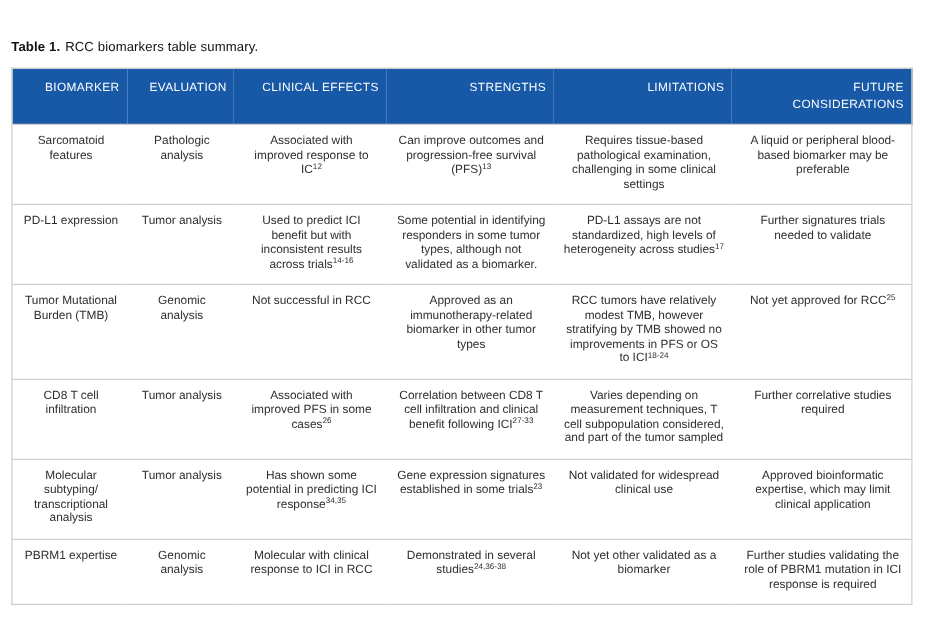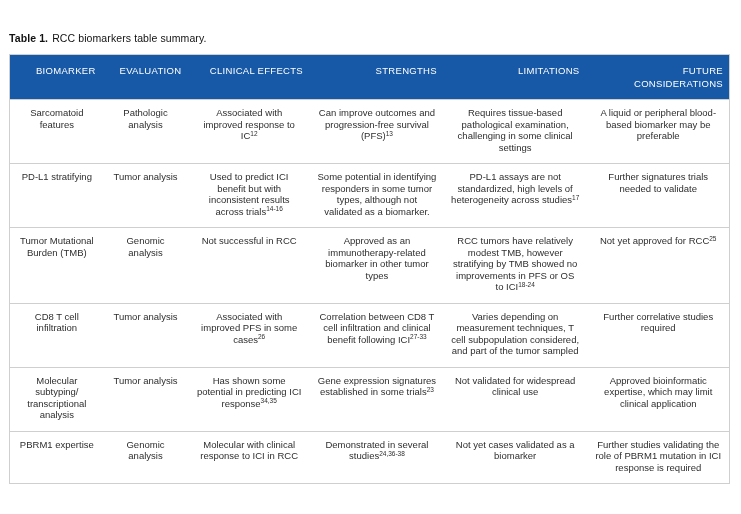"PD-L1 stratifying" td { text: stratifying -> expression }
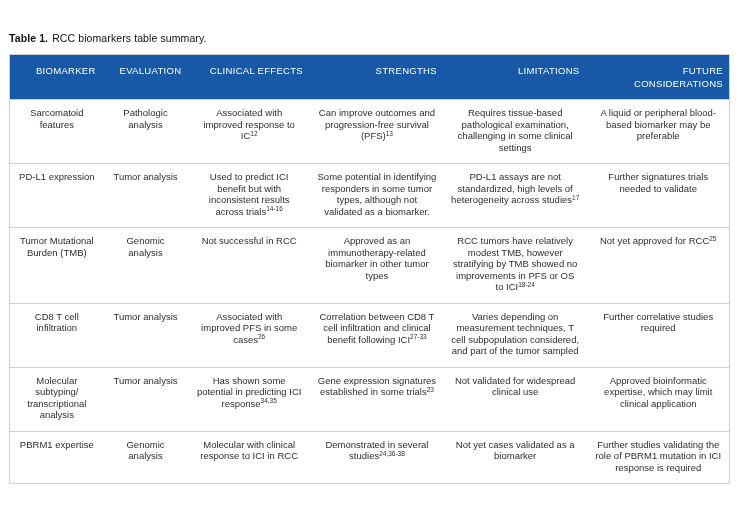"Not yet cases validated as" td { text: cases -> other }
